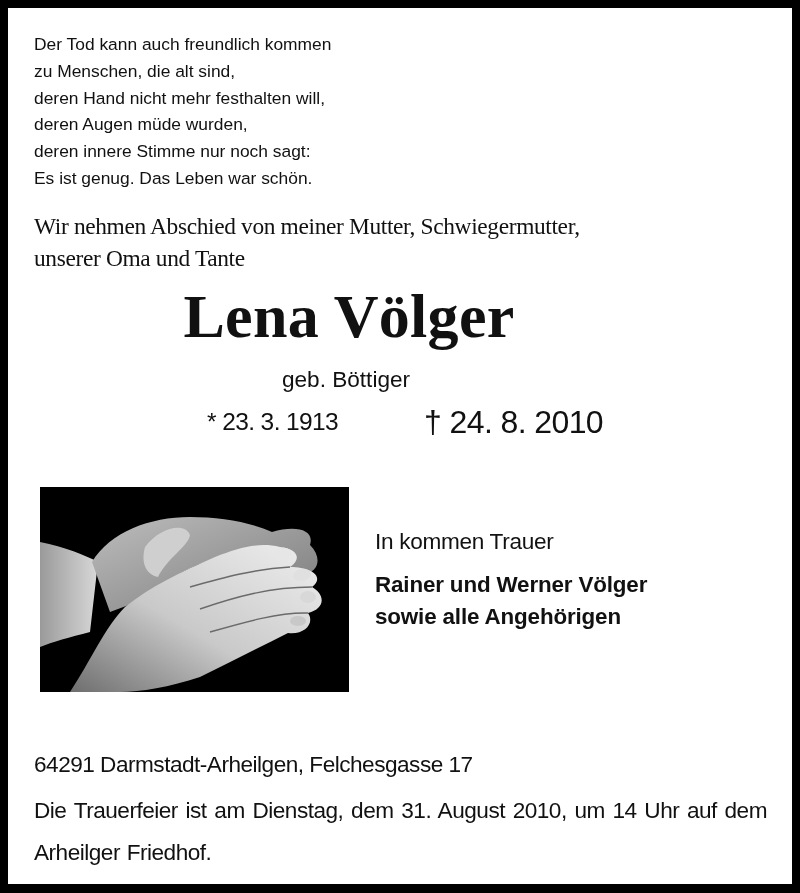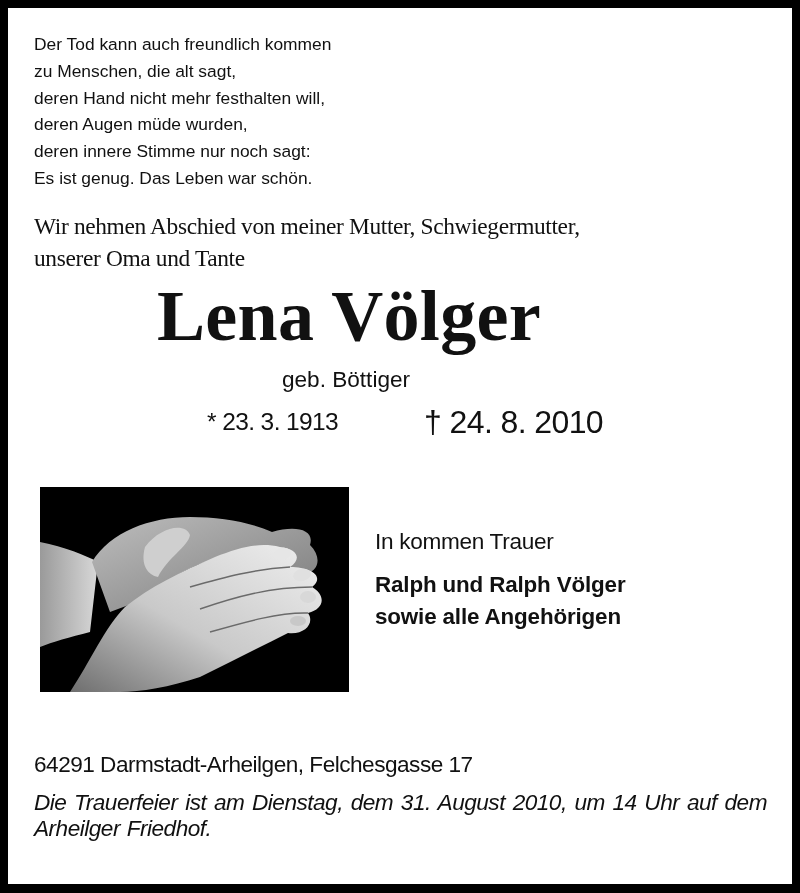"zu Menschen, die alt sagt," div { text: sagt -> sind }
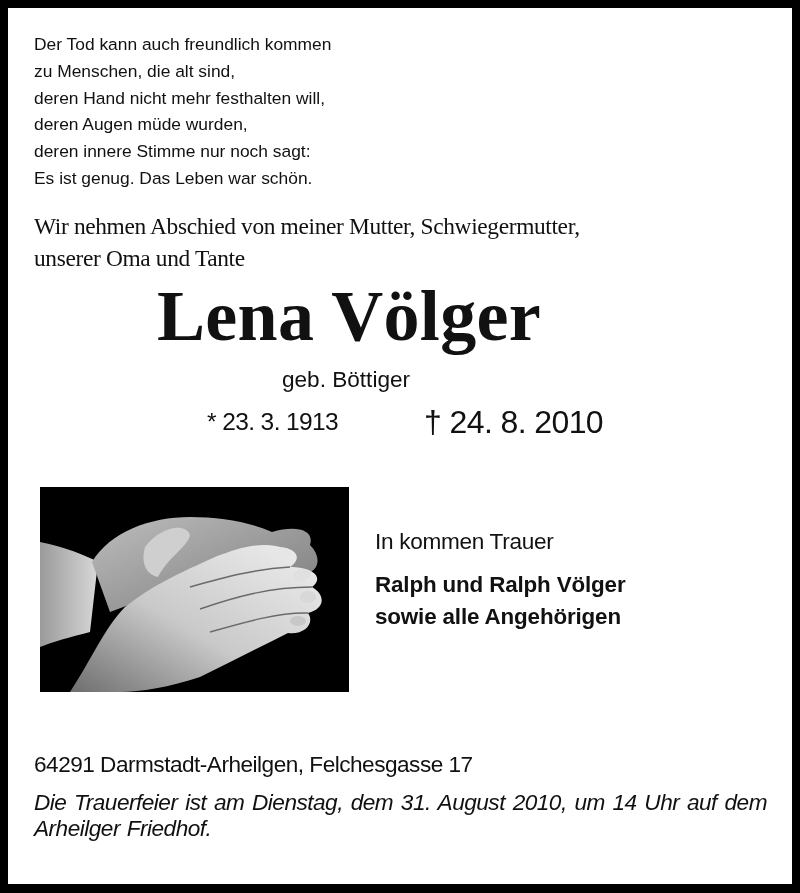"Lena Völger" .name { font-size: 72px -> 62px }
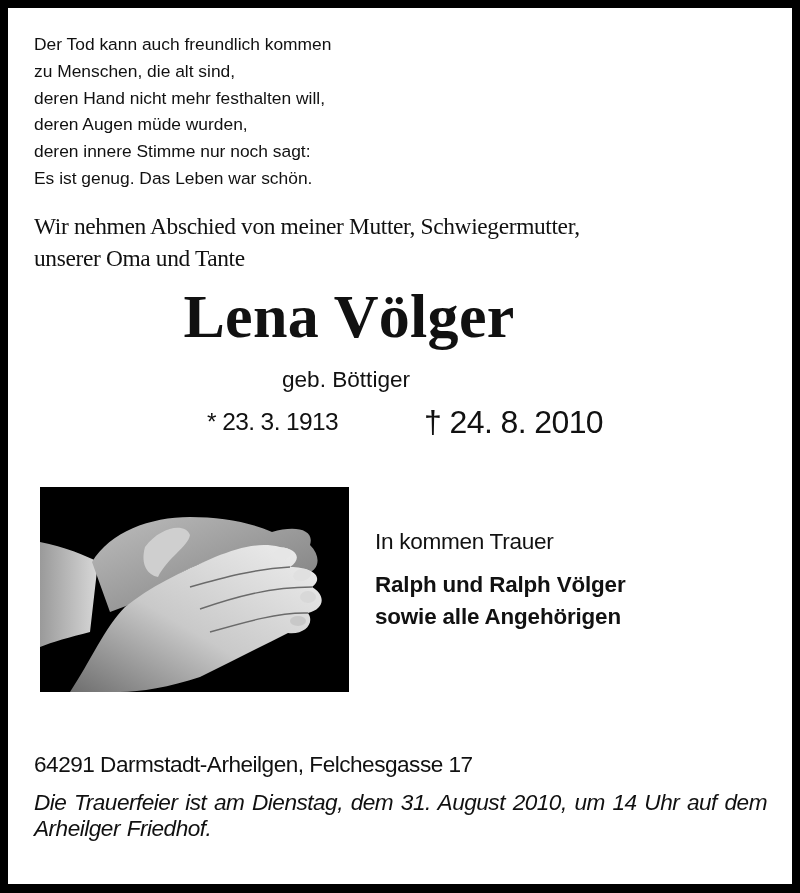"Ralph und Ralph Völger" div { text: Ralph und Ralph -> Rainer und Werner }
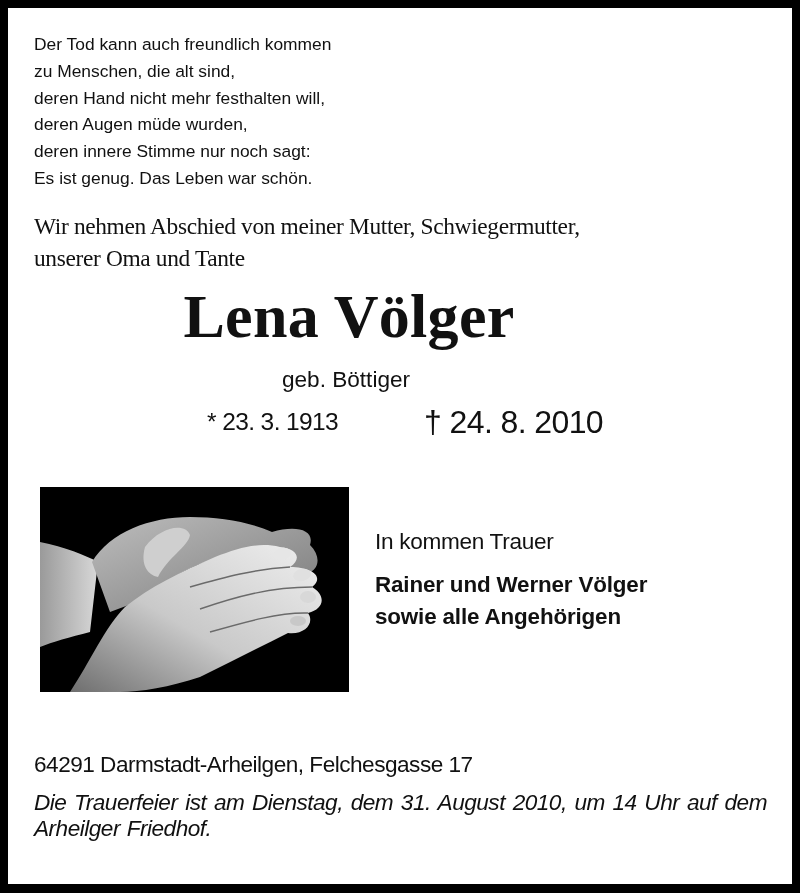"Die Trauerfeier ist am Dienstag," .funeral { font-style: italic -> none; line-height: 26px -> 42px }
